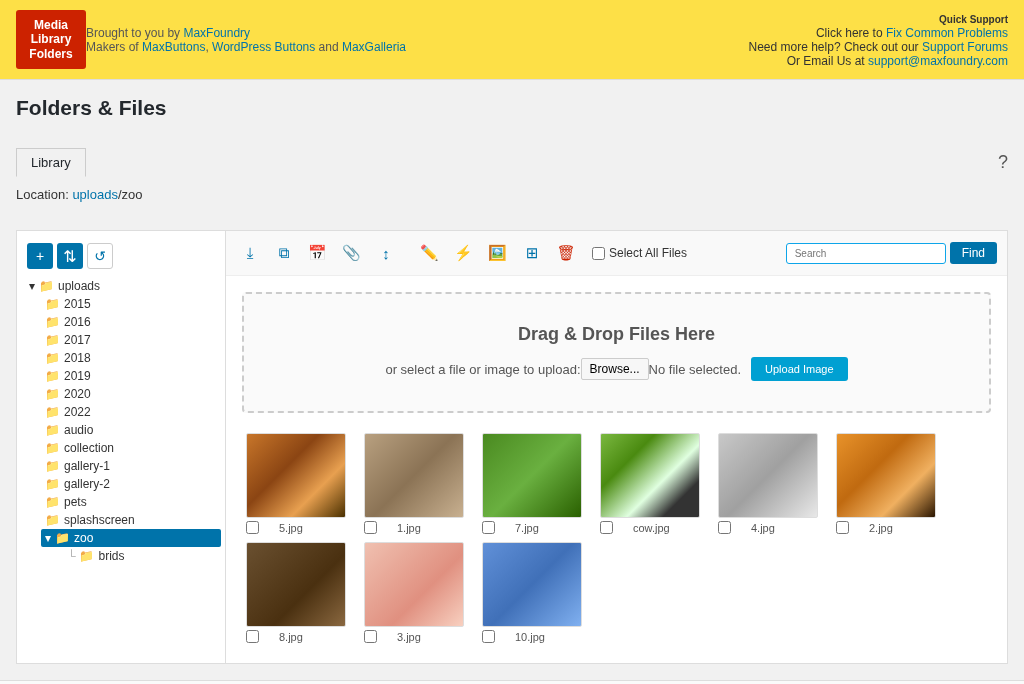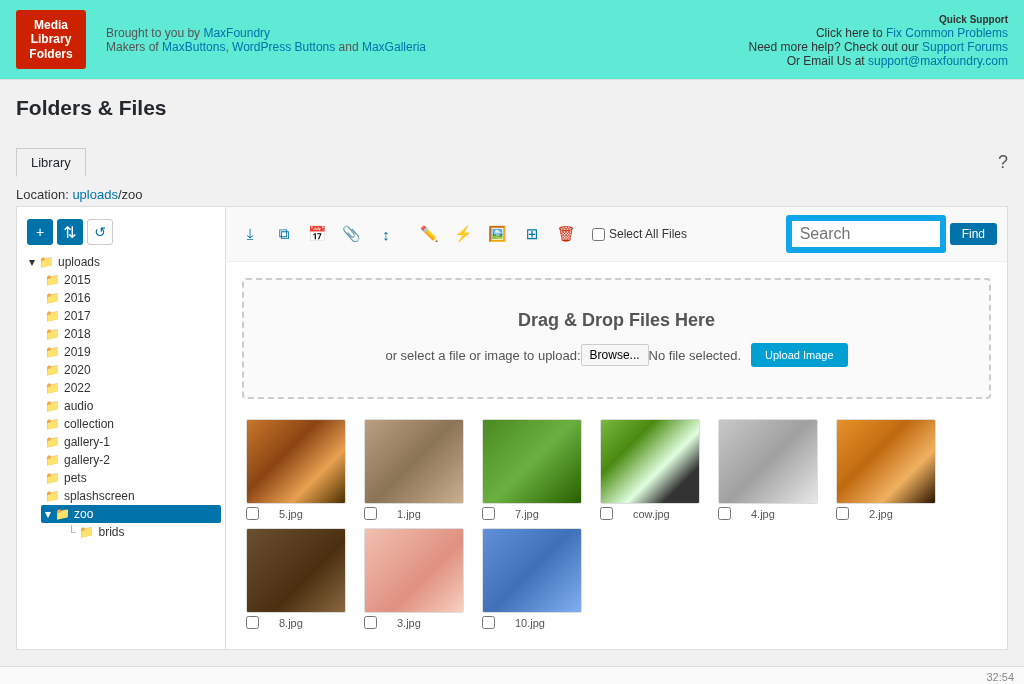"Media" .top-bar { background: #5eead4 -> #fde047; gap: 20px -> none }
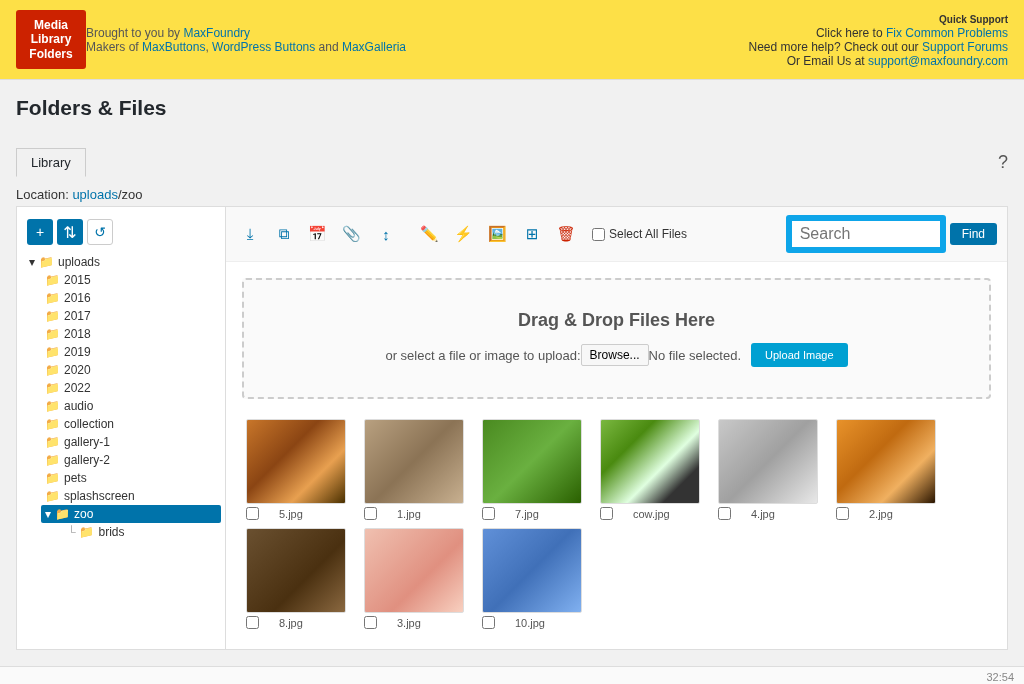"Location: uploads/zoo" .location-bar { margin-bottom: 4px -> 28px }
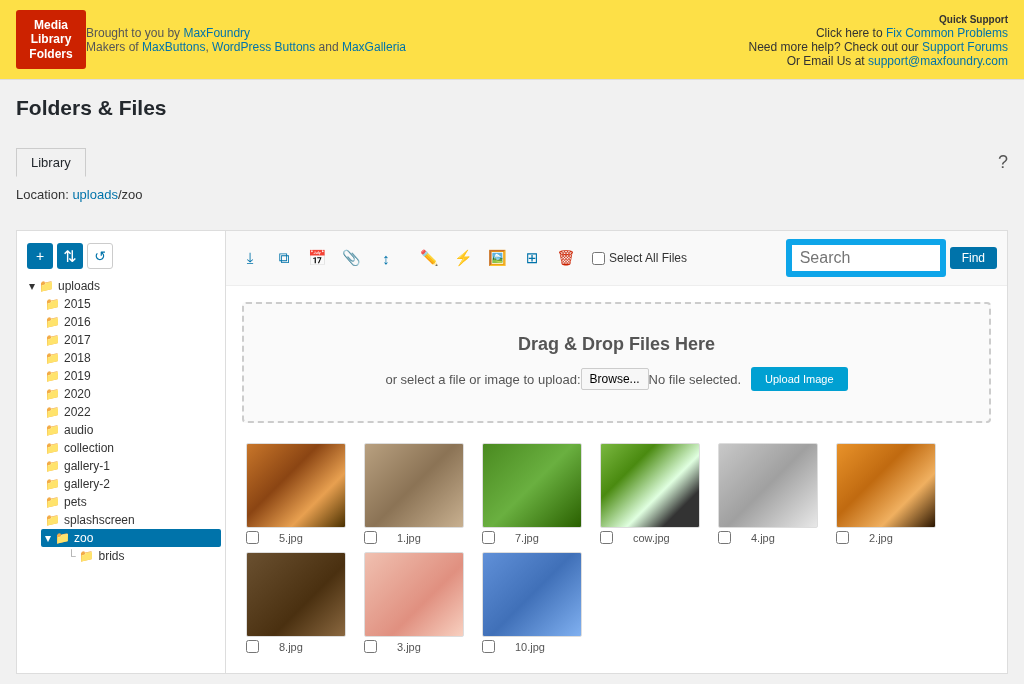"Search" .search-input { border: 6px solid #0ea5e9 -> 1px solid #0ea5e9; font-size: 16px -> 10px }
